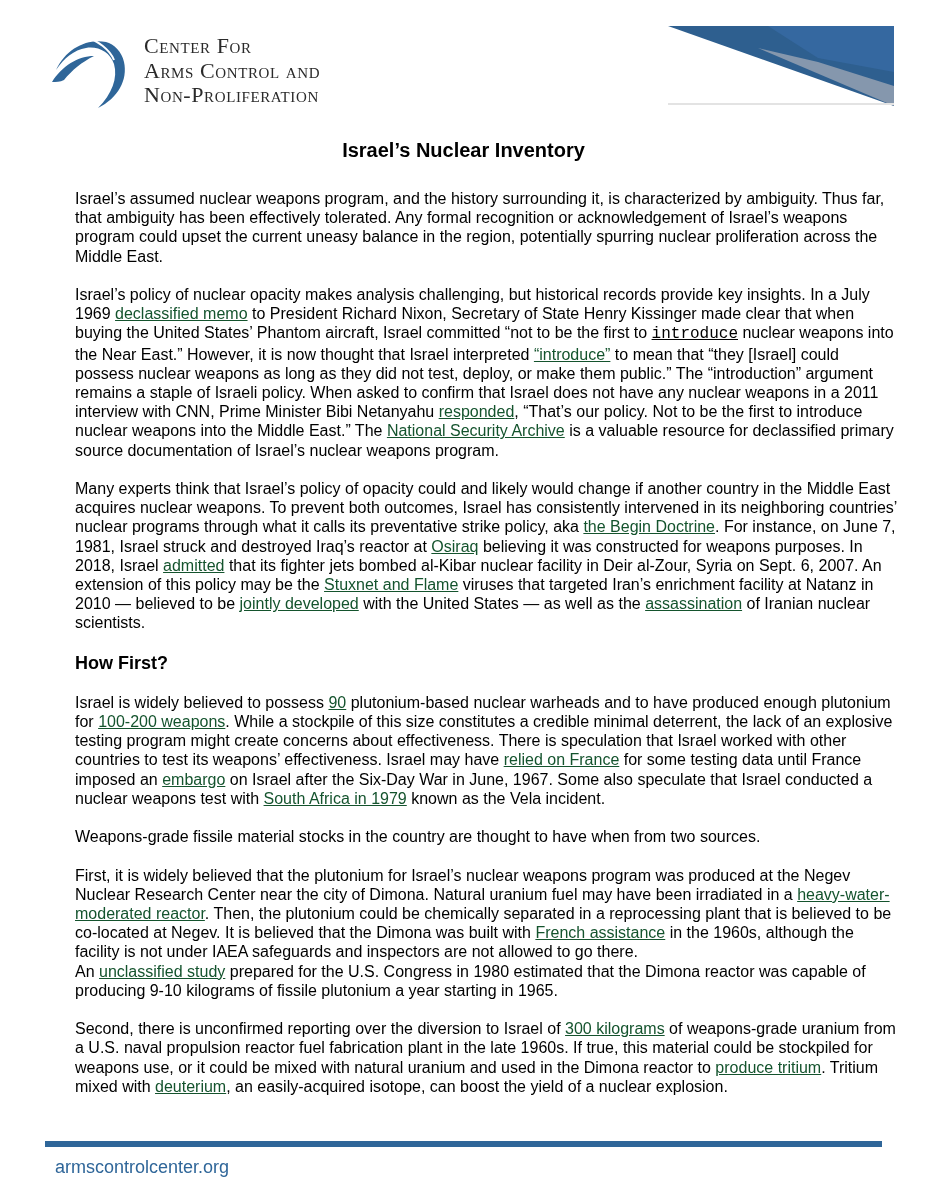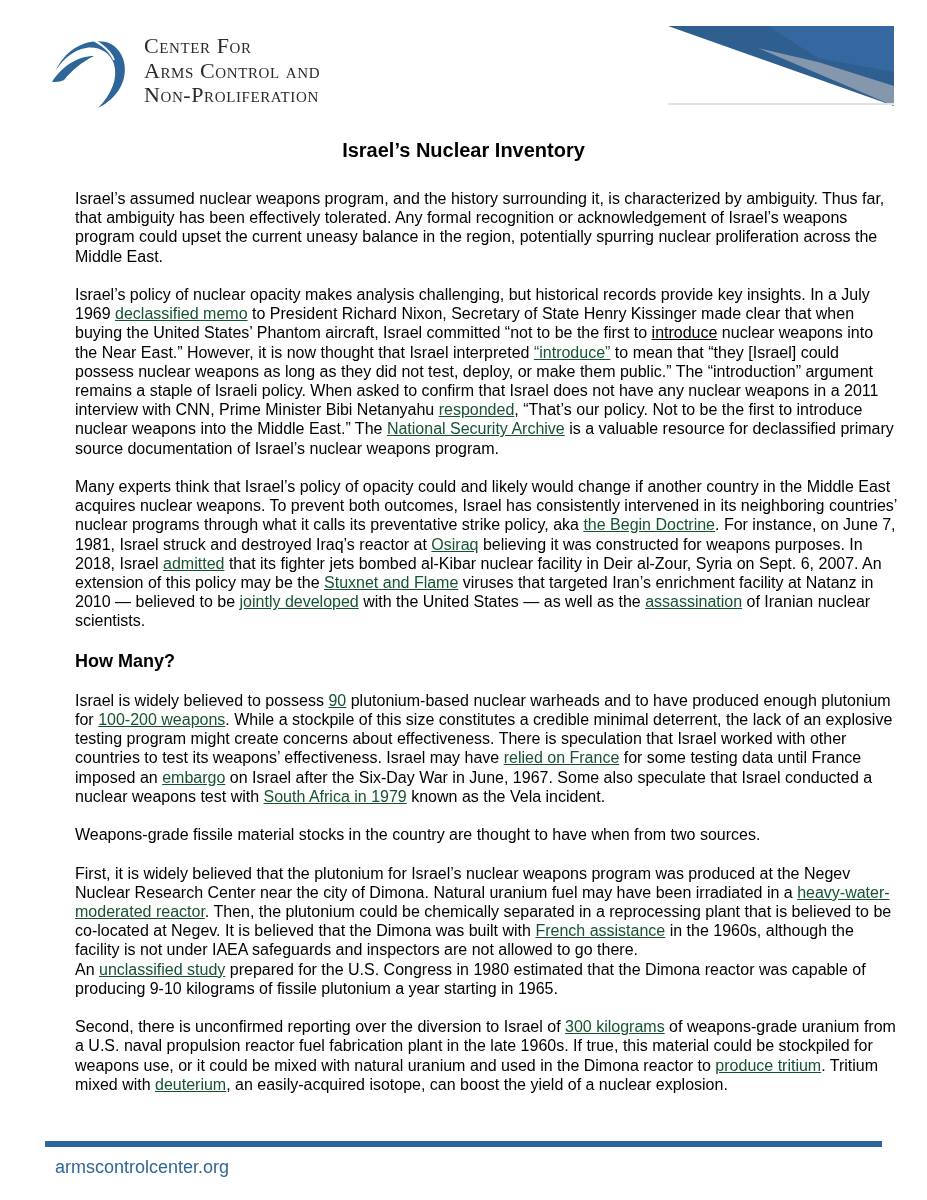"introduce" .ul { font-family: none -> Liberation Mono, monospace }
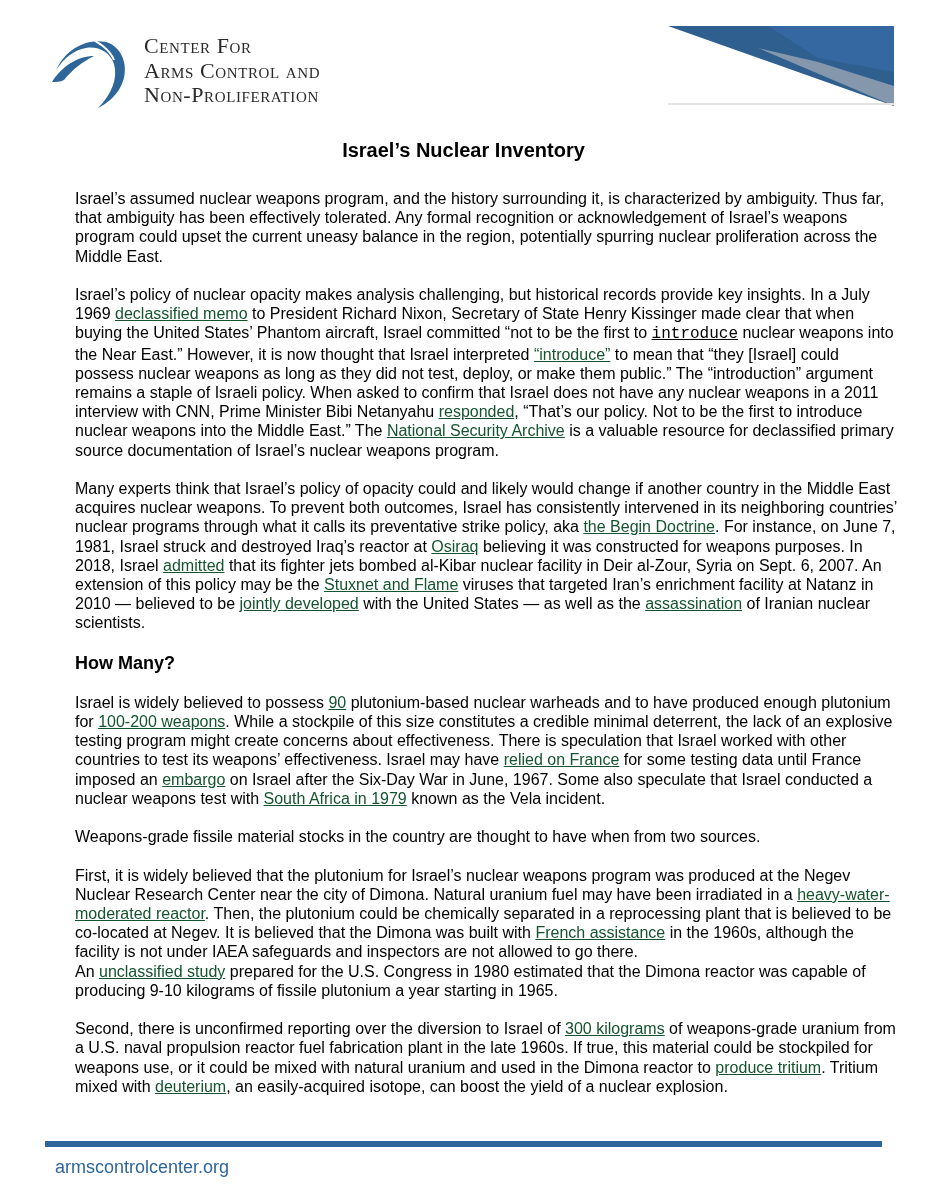"How Many?" h2 { text: Many -> First }
